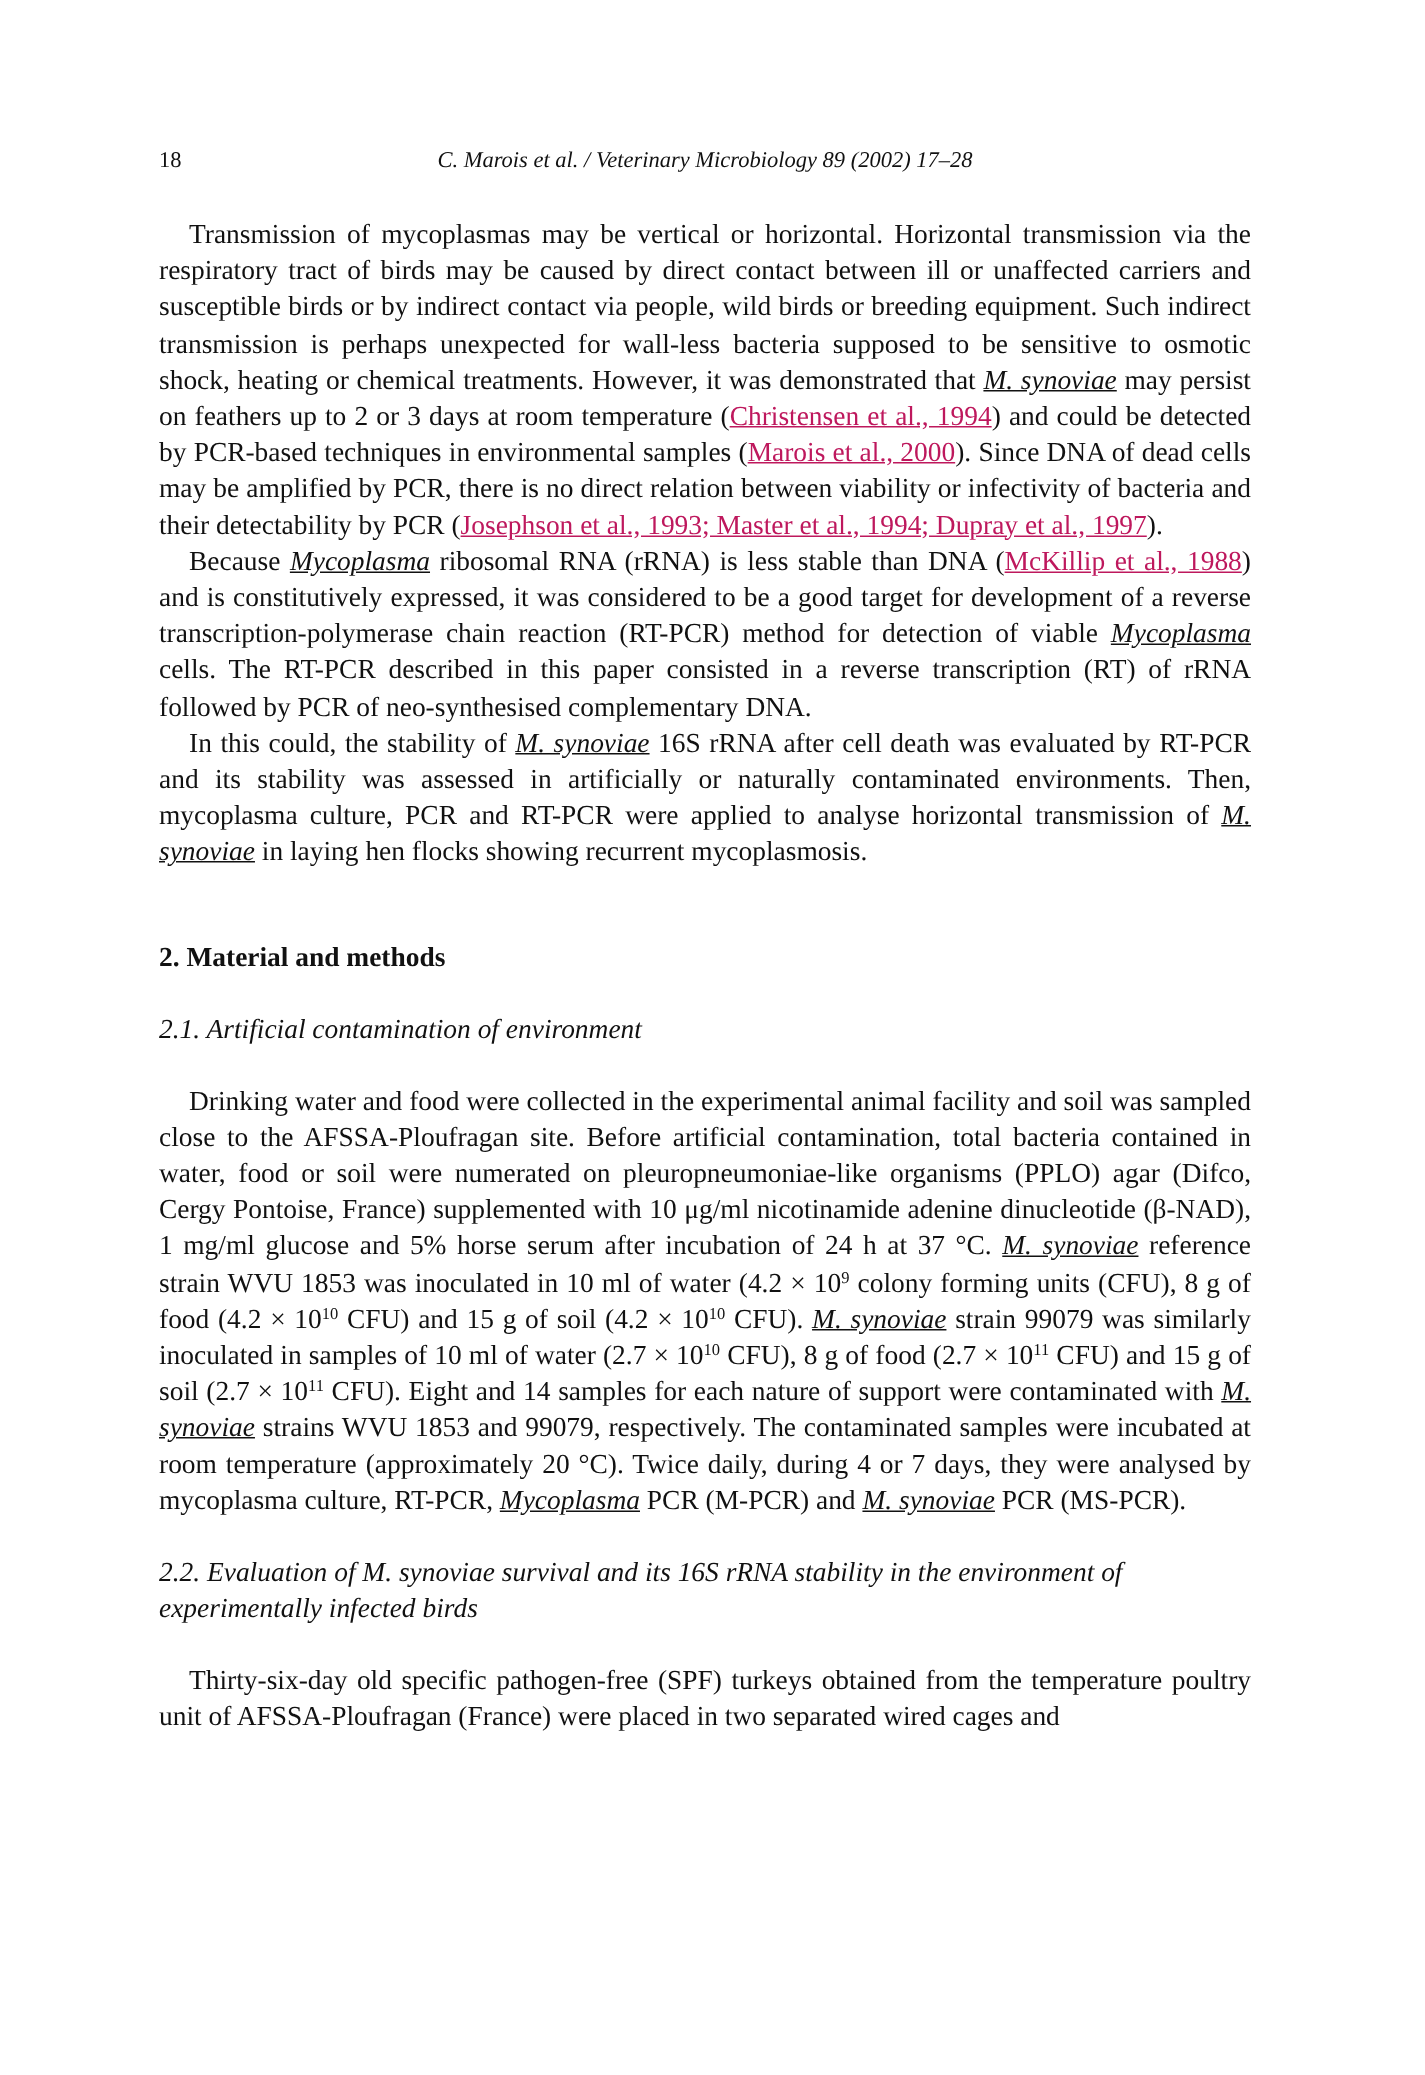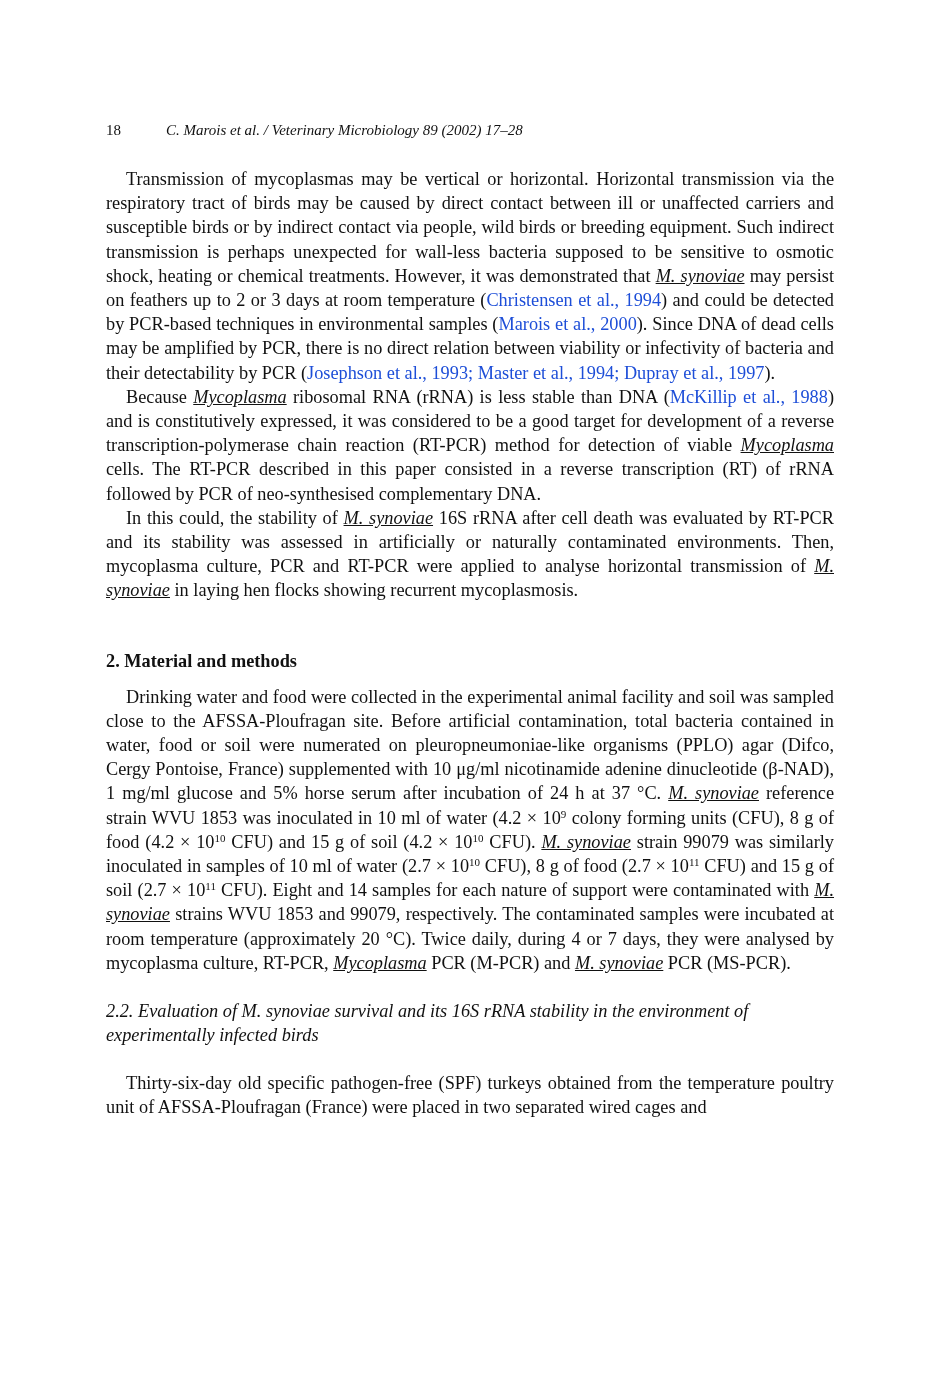"18" .page { top: 119px -> 96px }
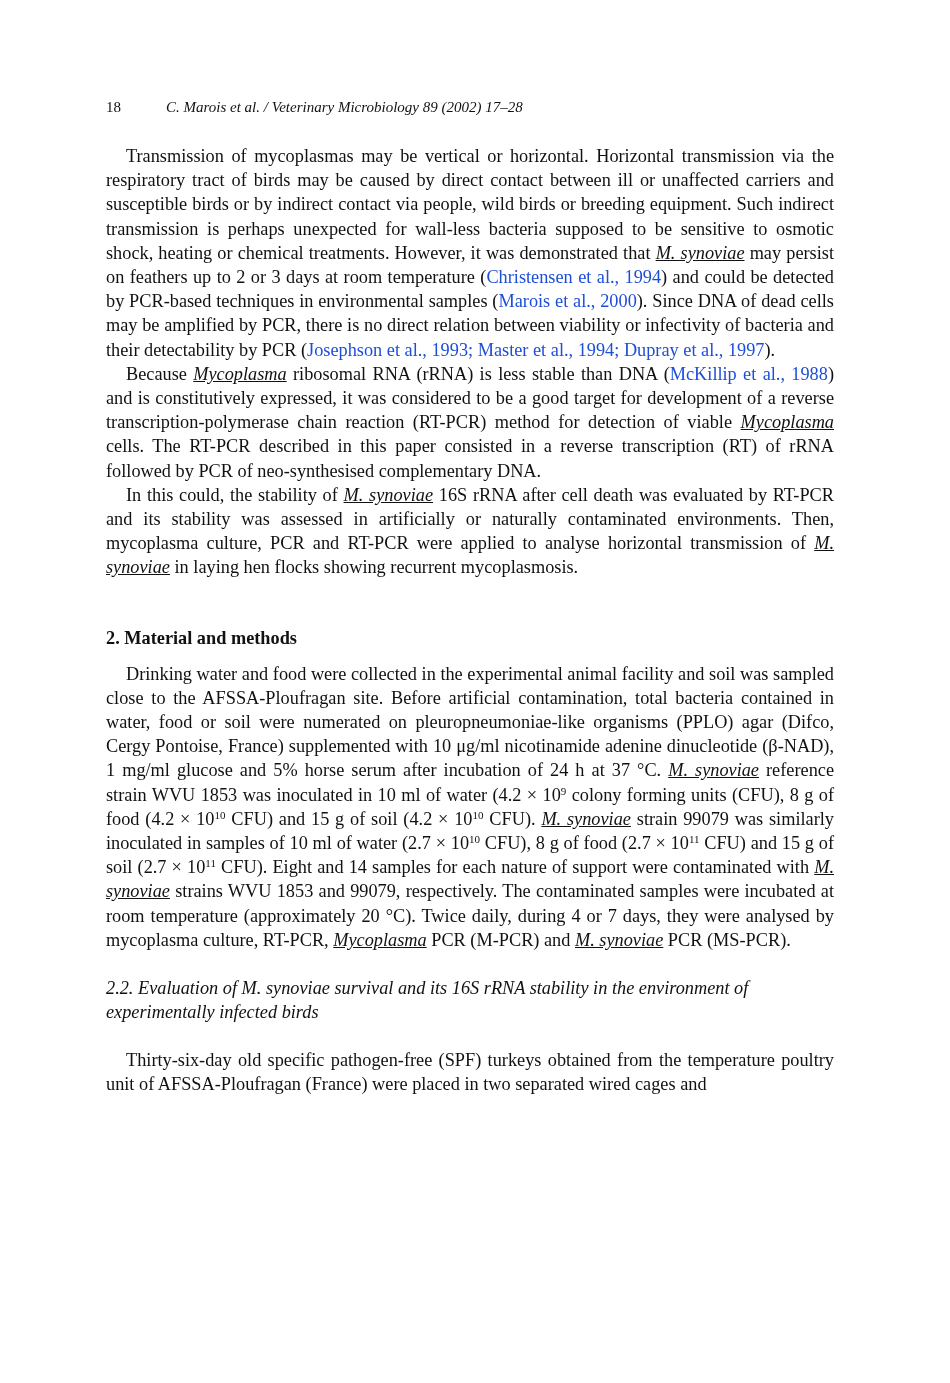"C. Marois et al. /" .header .run { text-align: none -> center }
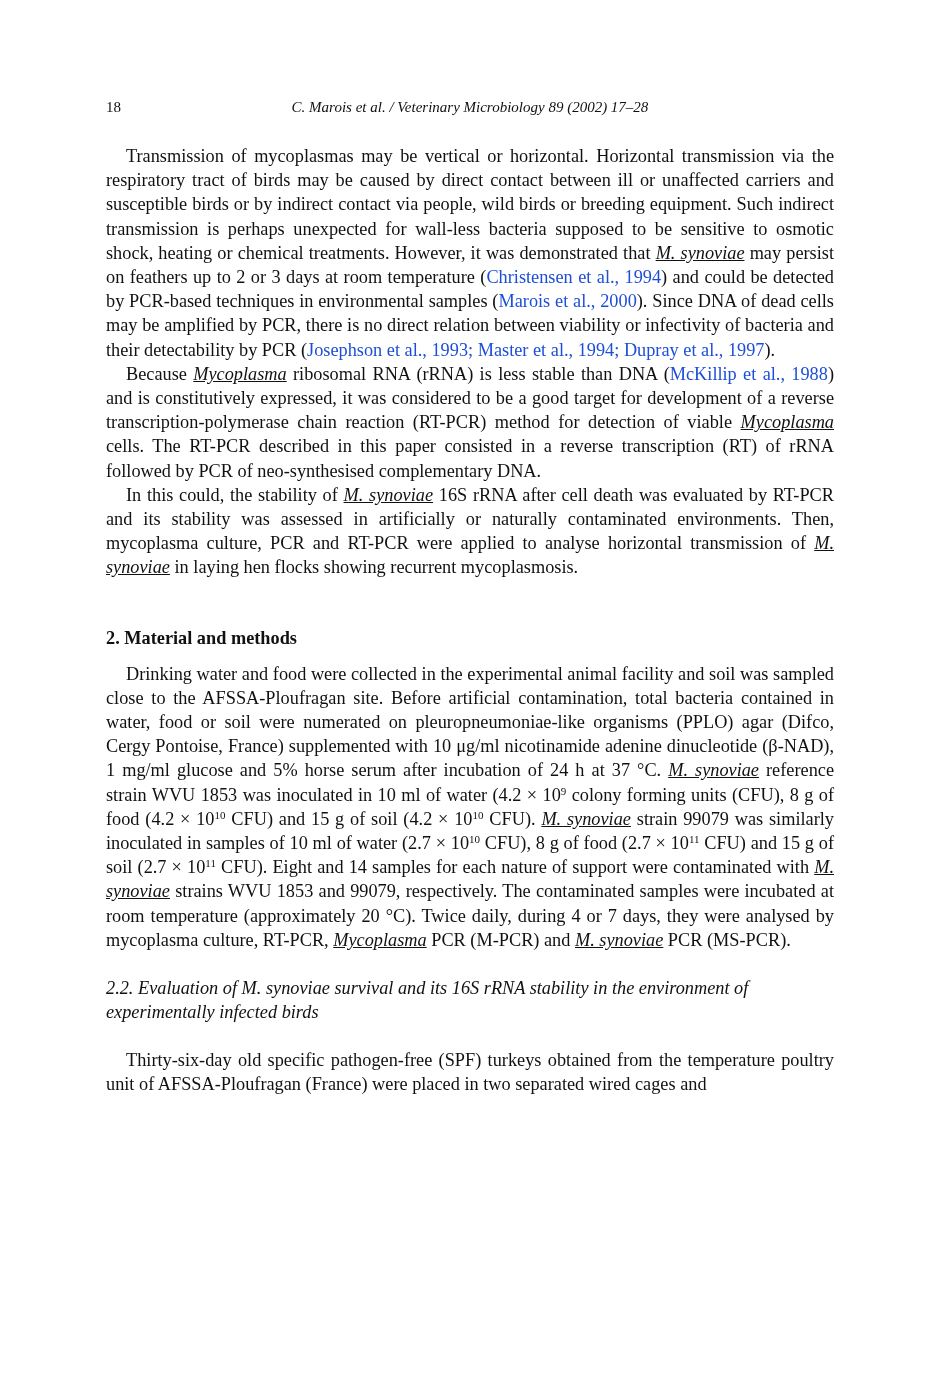"Christensen et al., 1994" .cite { color: #1d4ed8 -> #be185d; text-decoration: none -> underline }
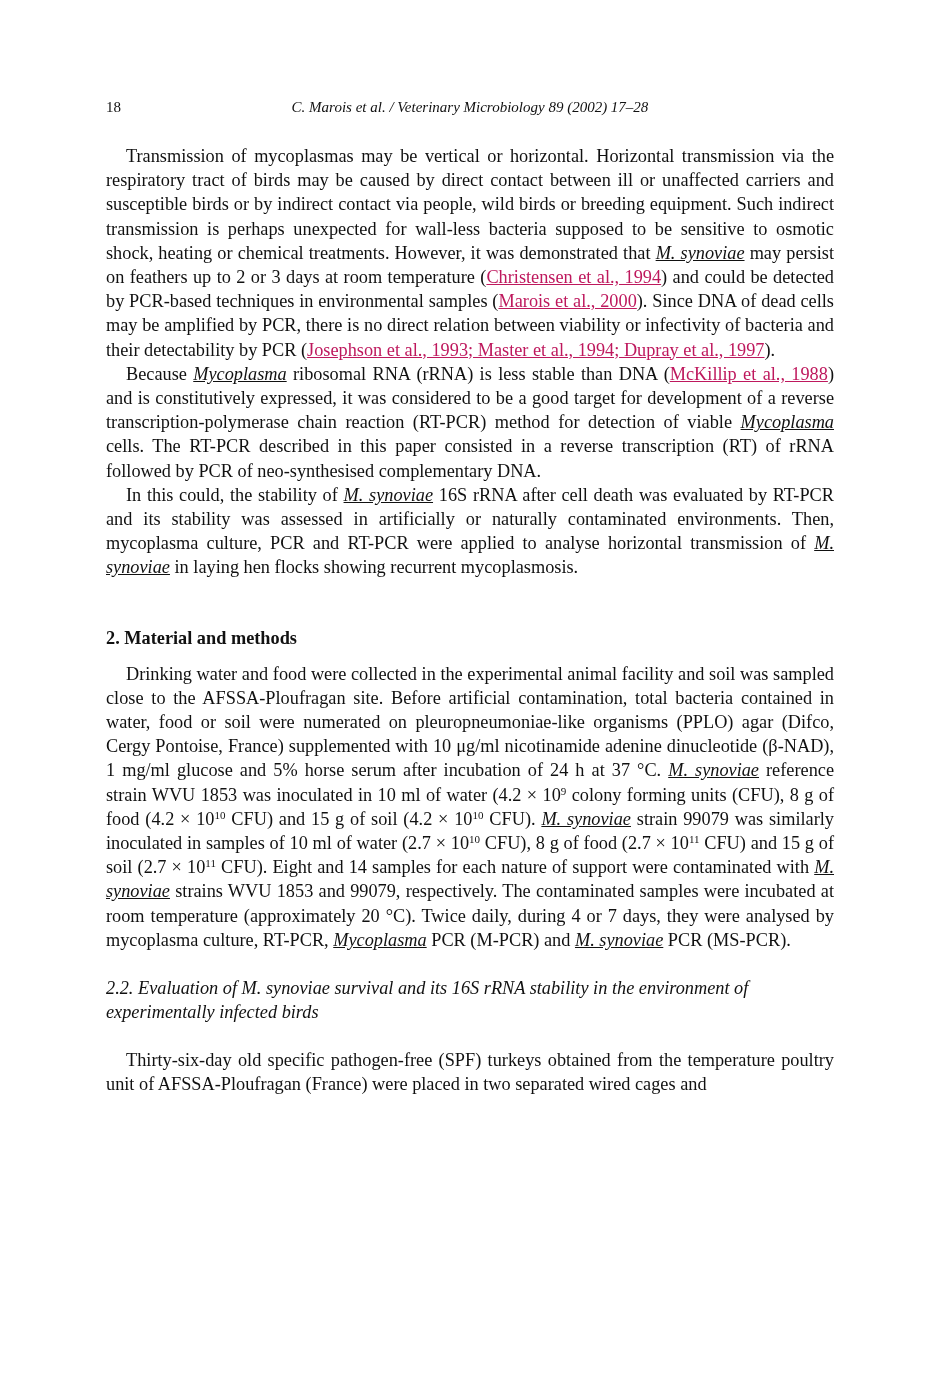"2.1. Artificial contamination of" h3 { html: none -> <h3>2.1. Artificial contamination of environment</h3> }
